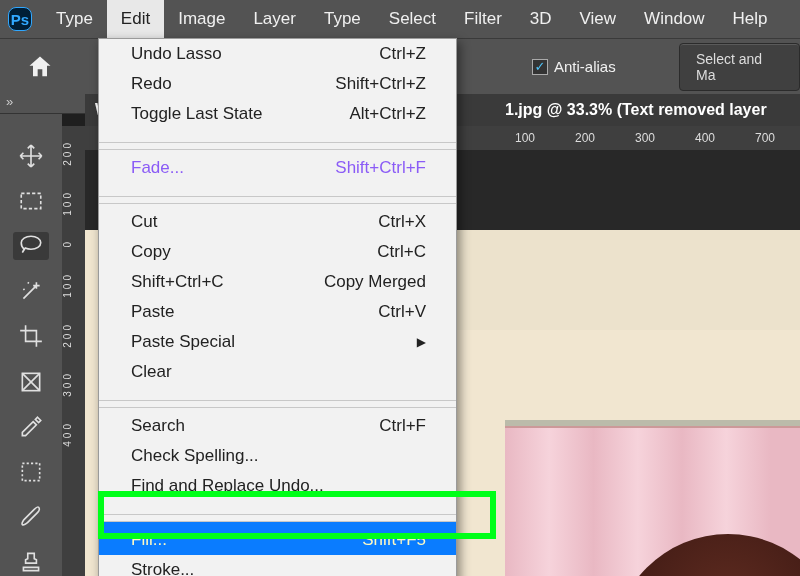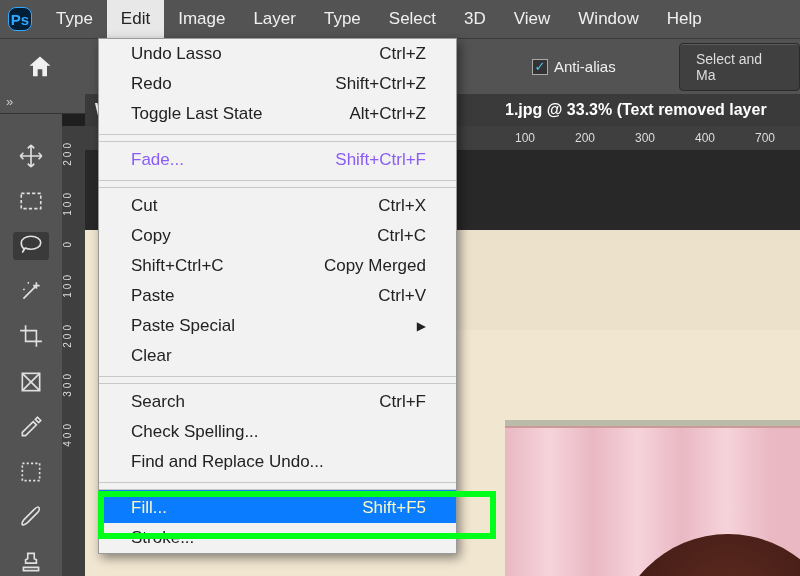"Filter" div.menu-item { html: none -> <div>Filter</div> }
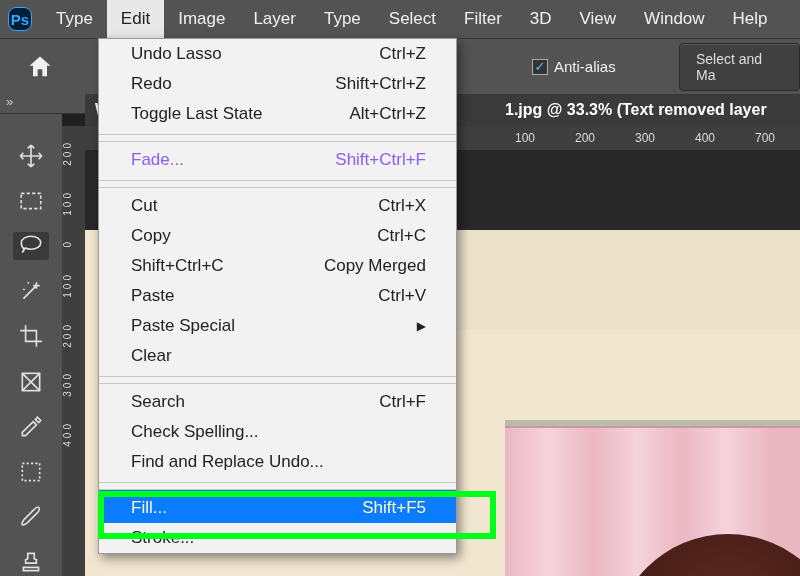"Toggle Last State" .dd-item.sep { padding-bottom: 10px -> 18px }
